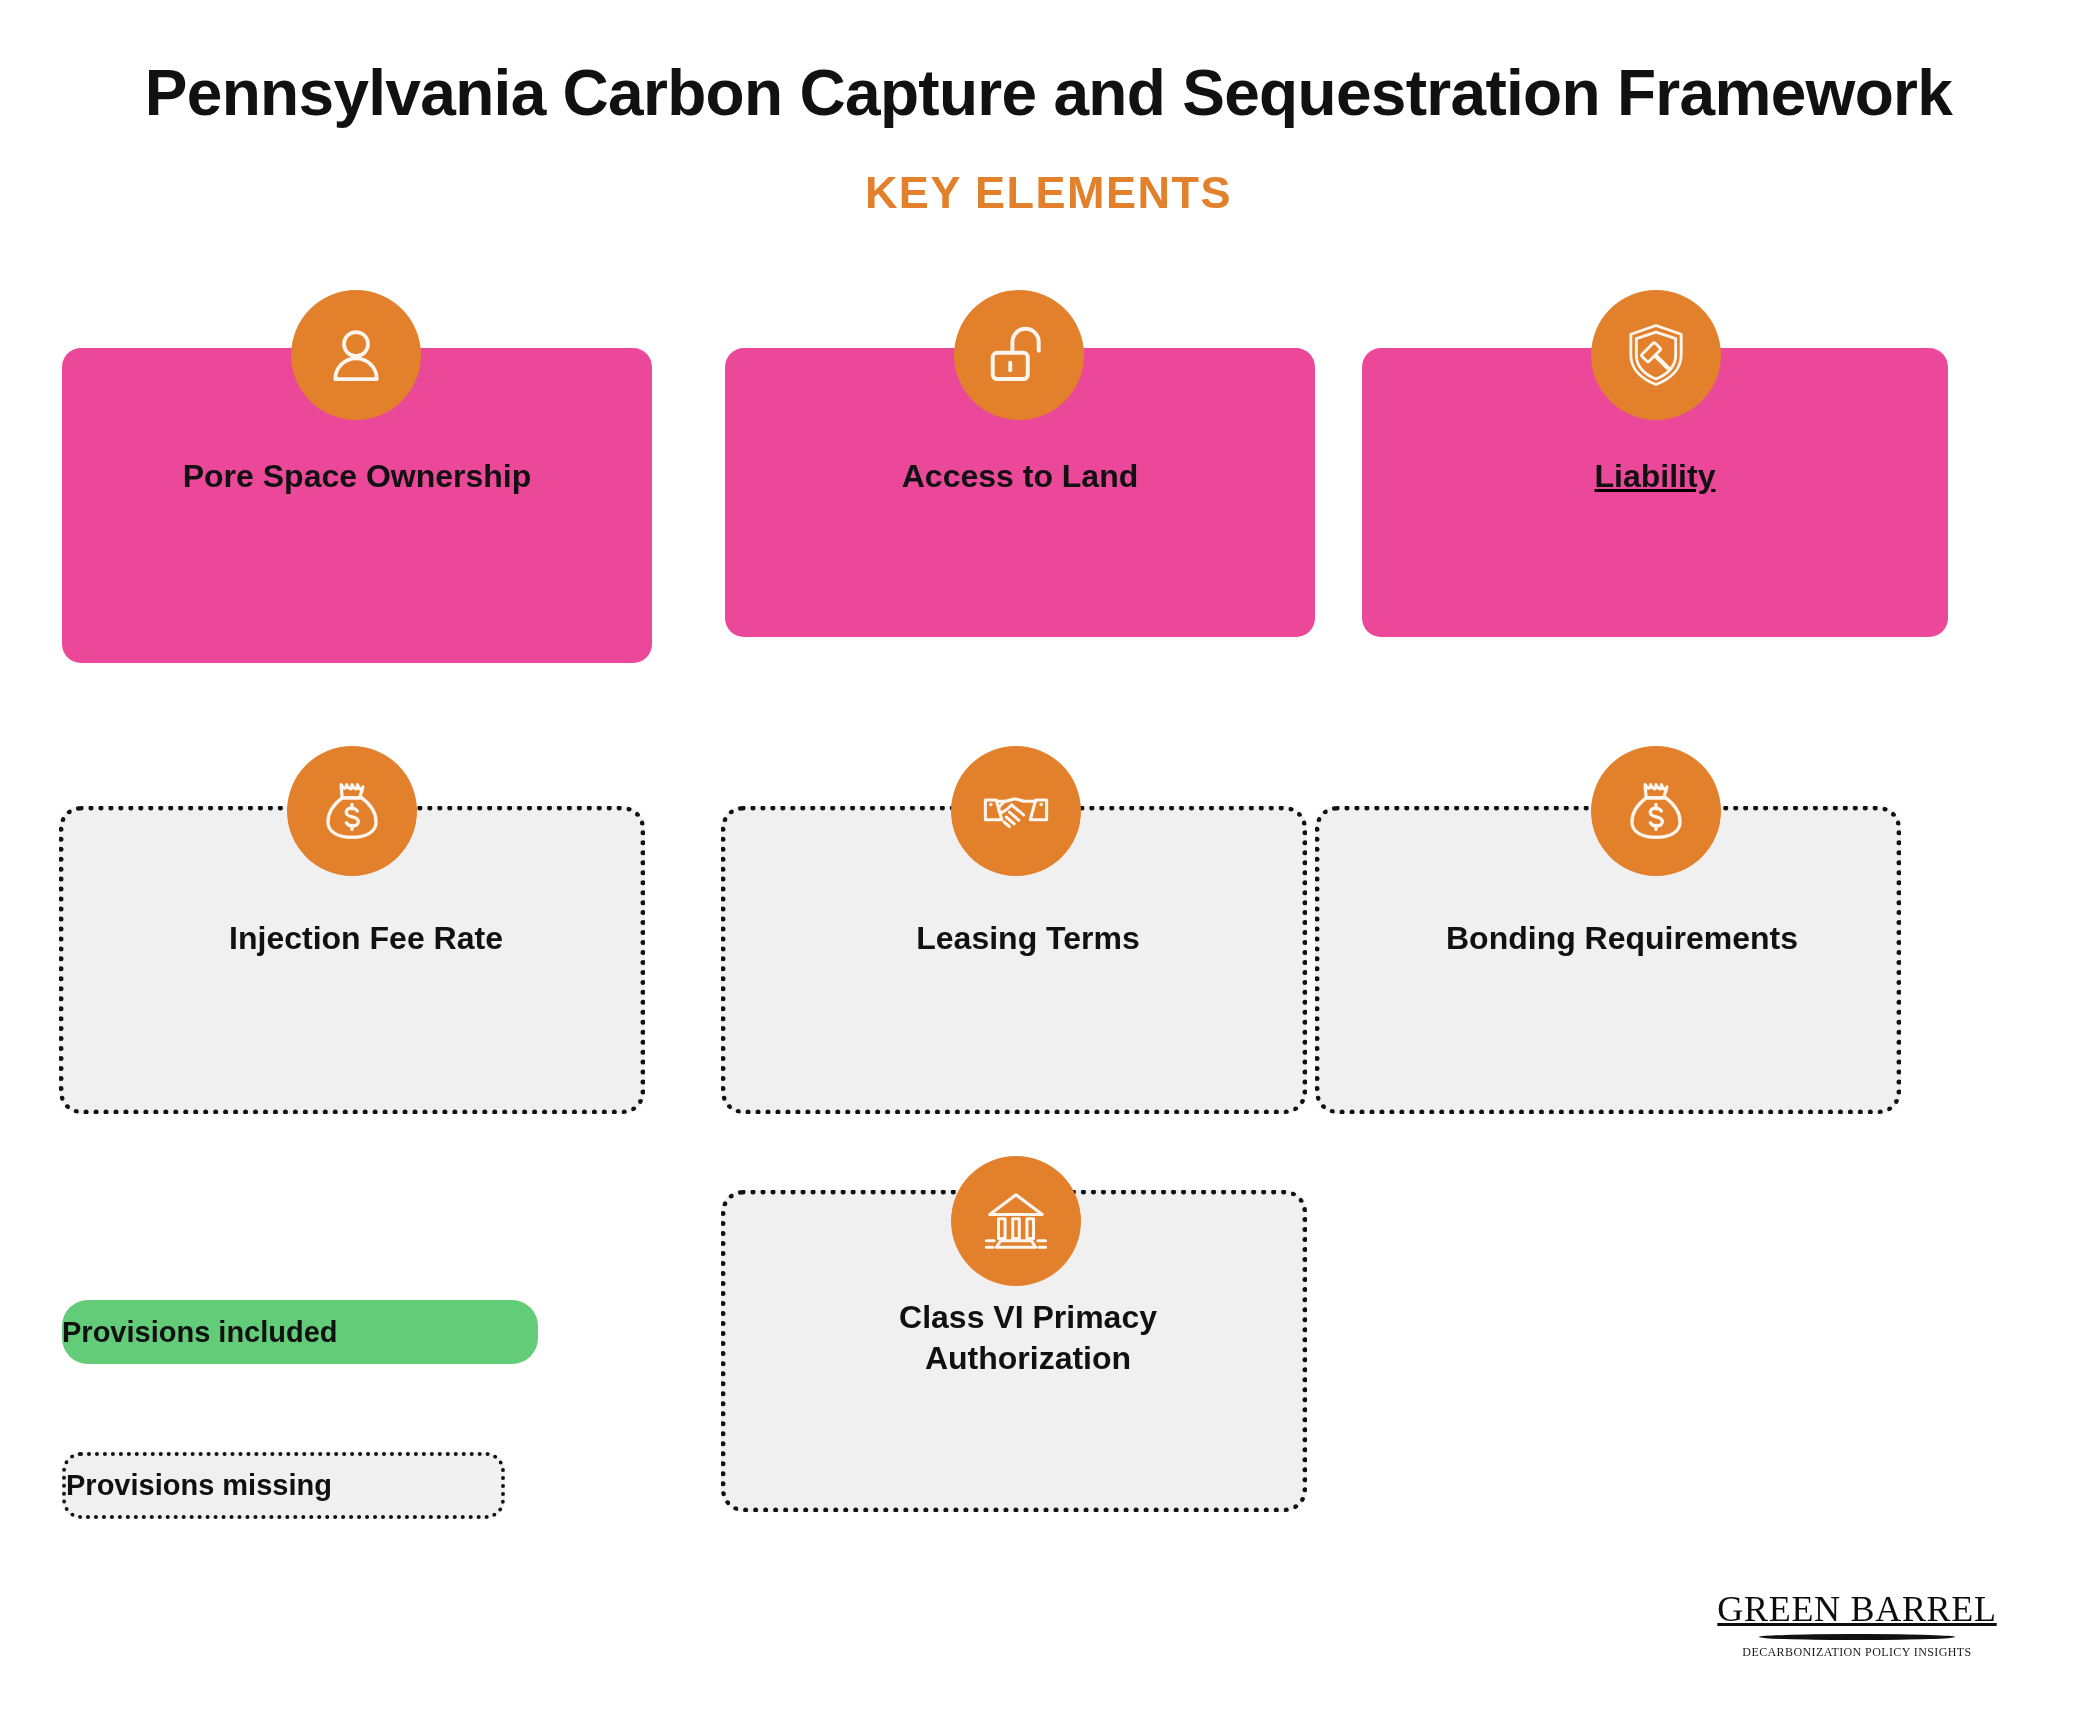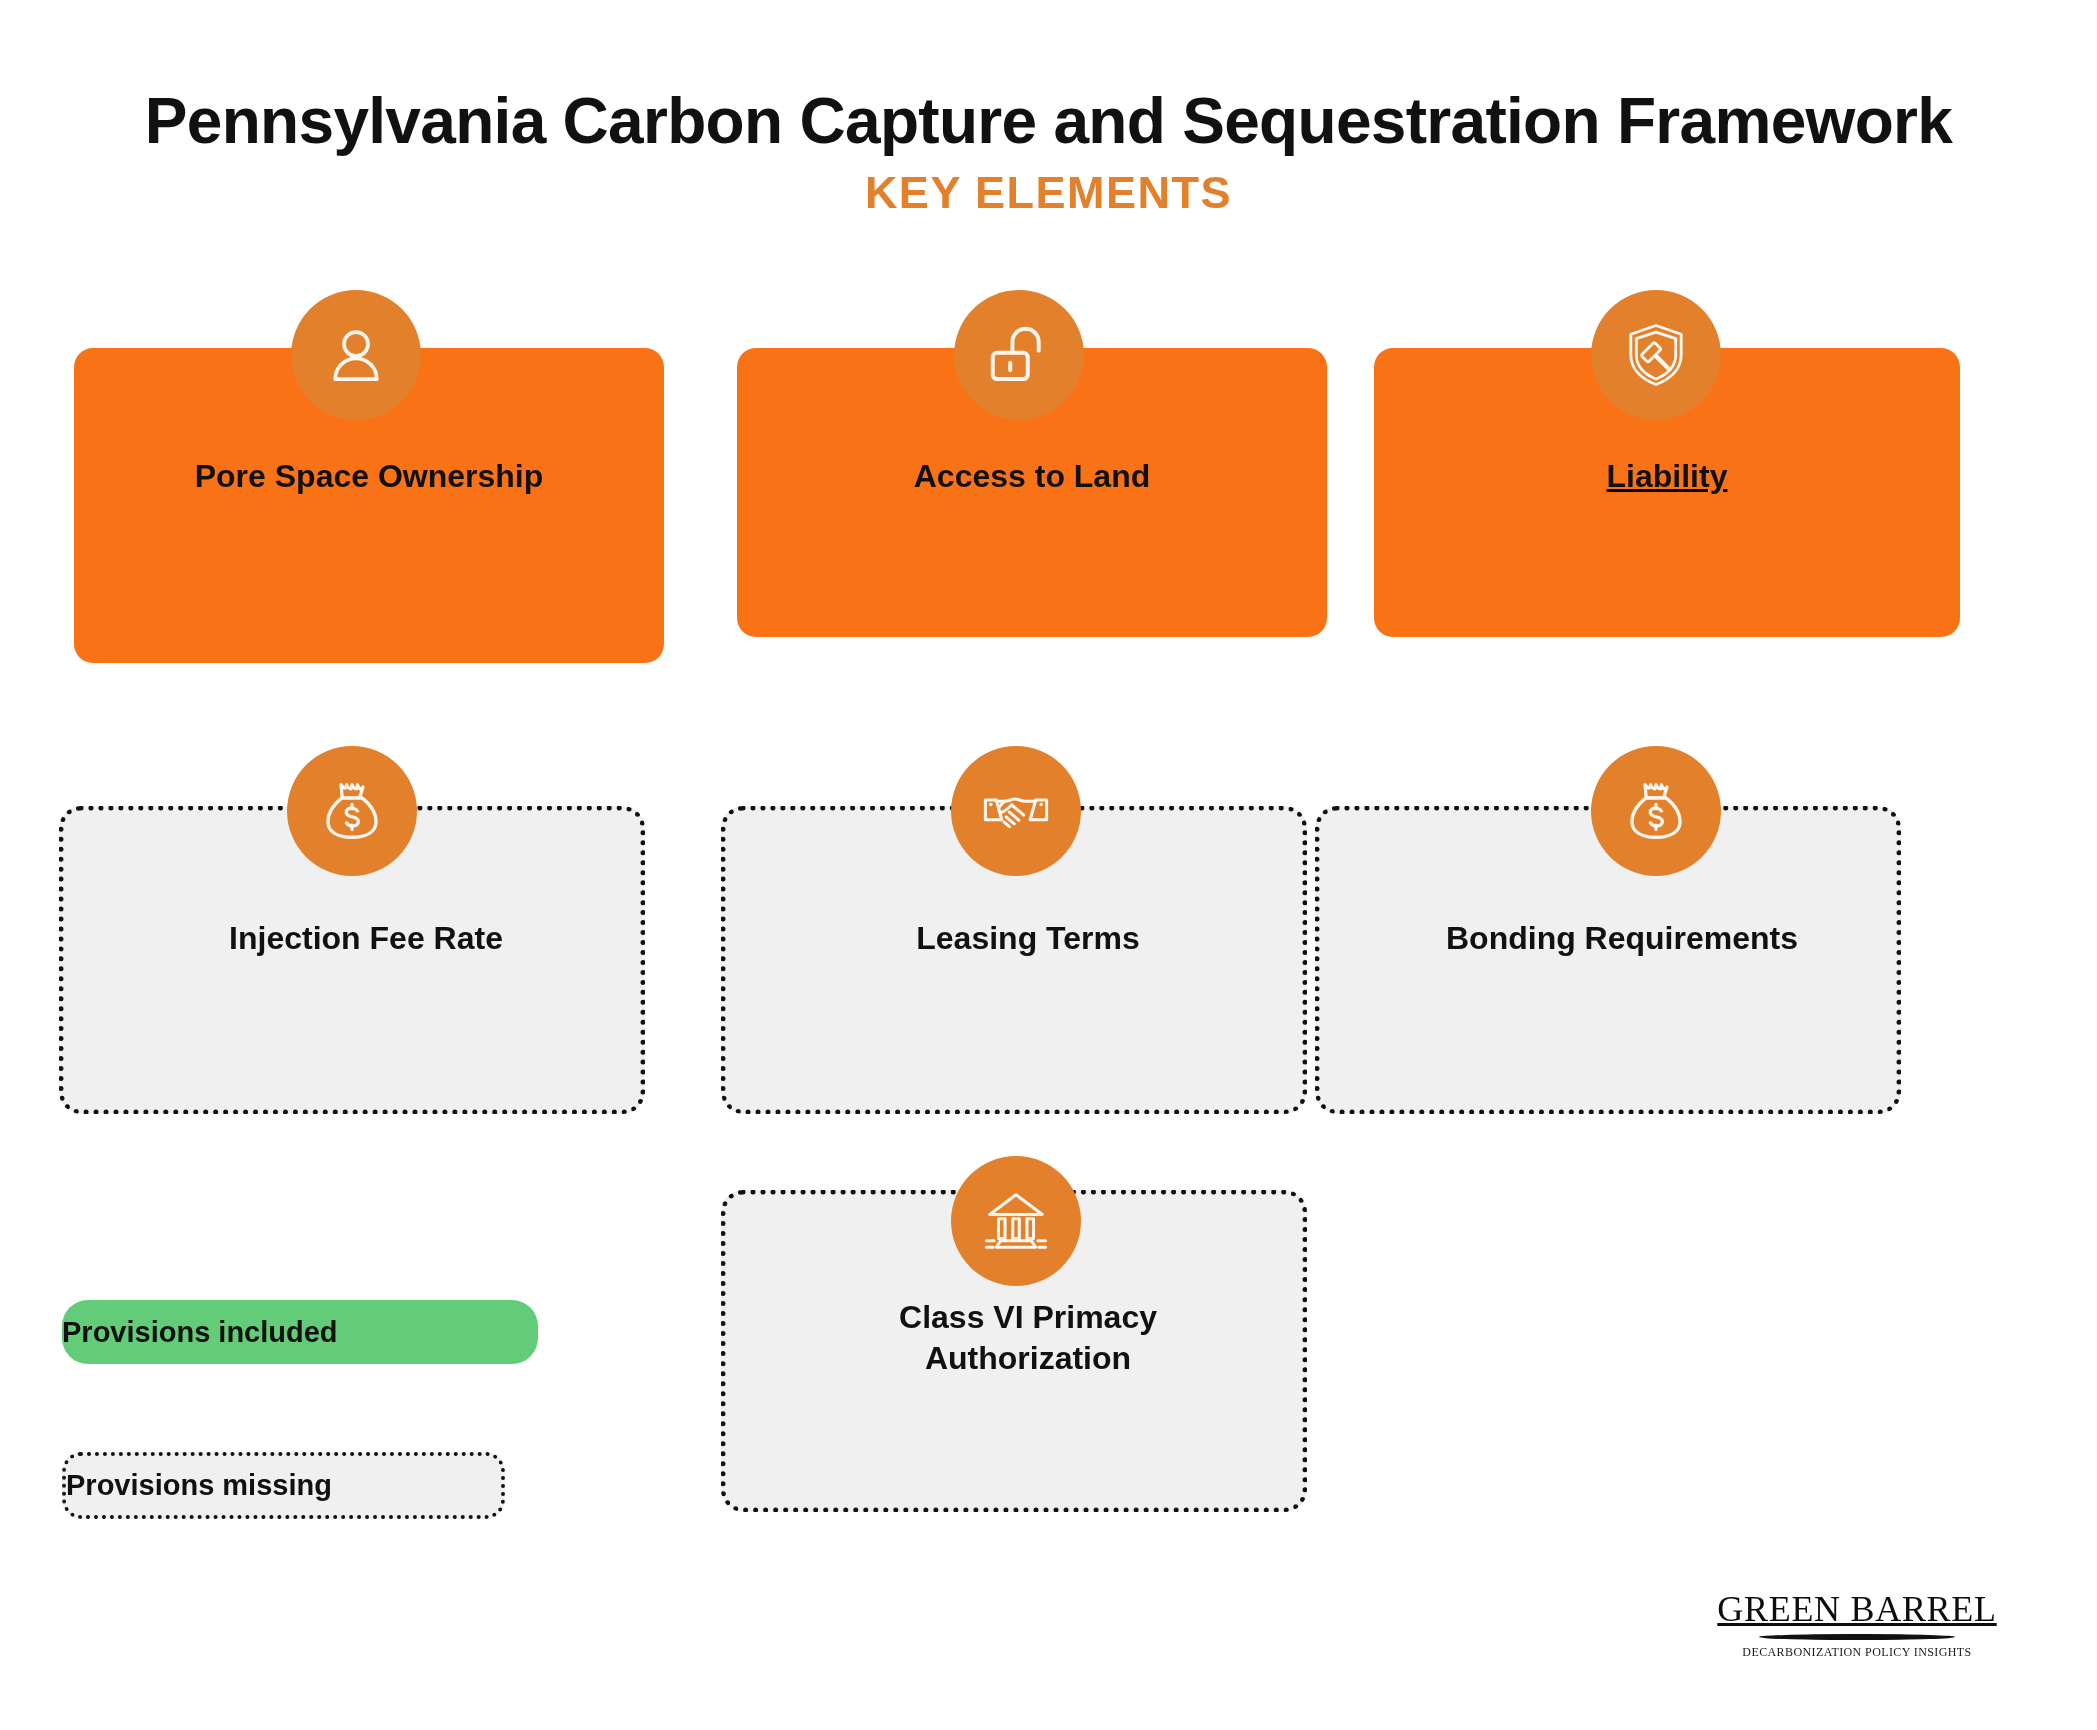"Pennsylvania Carbon Capture and" .page-title { margin-top: 28px -> none }
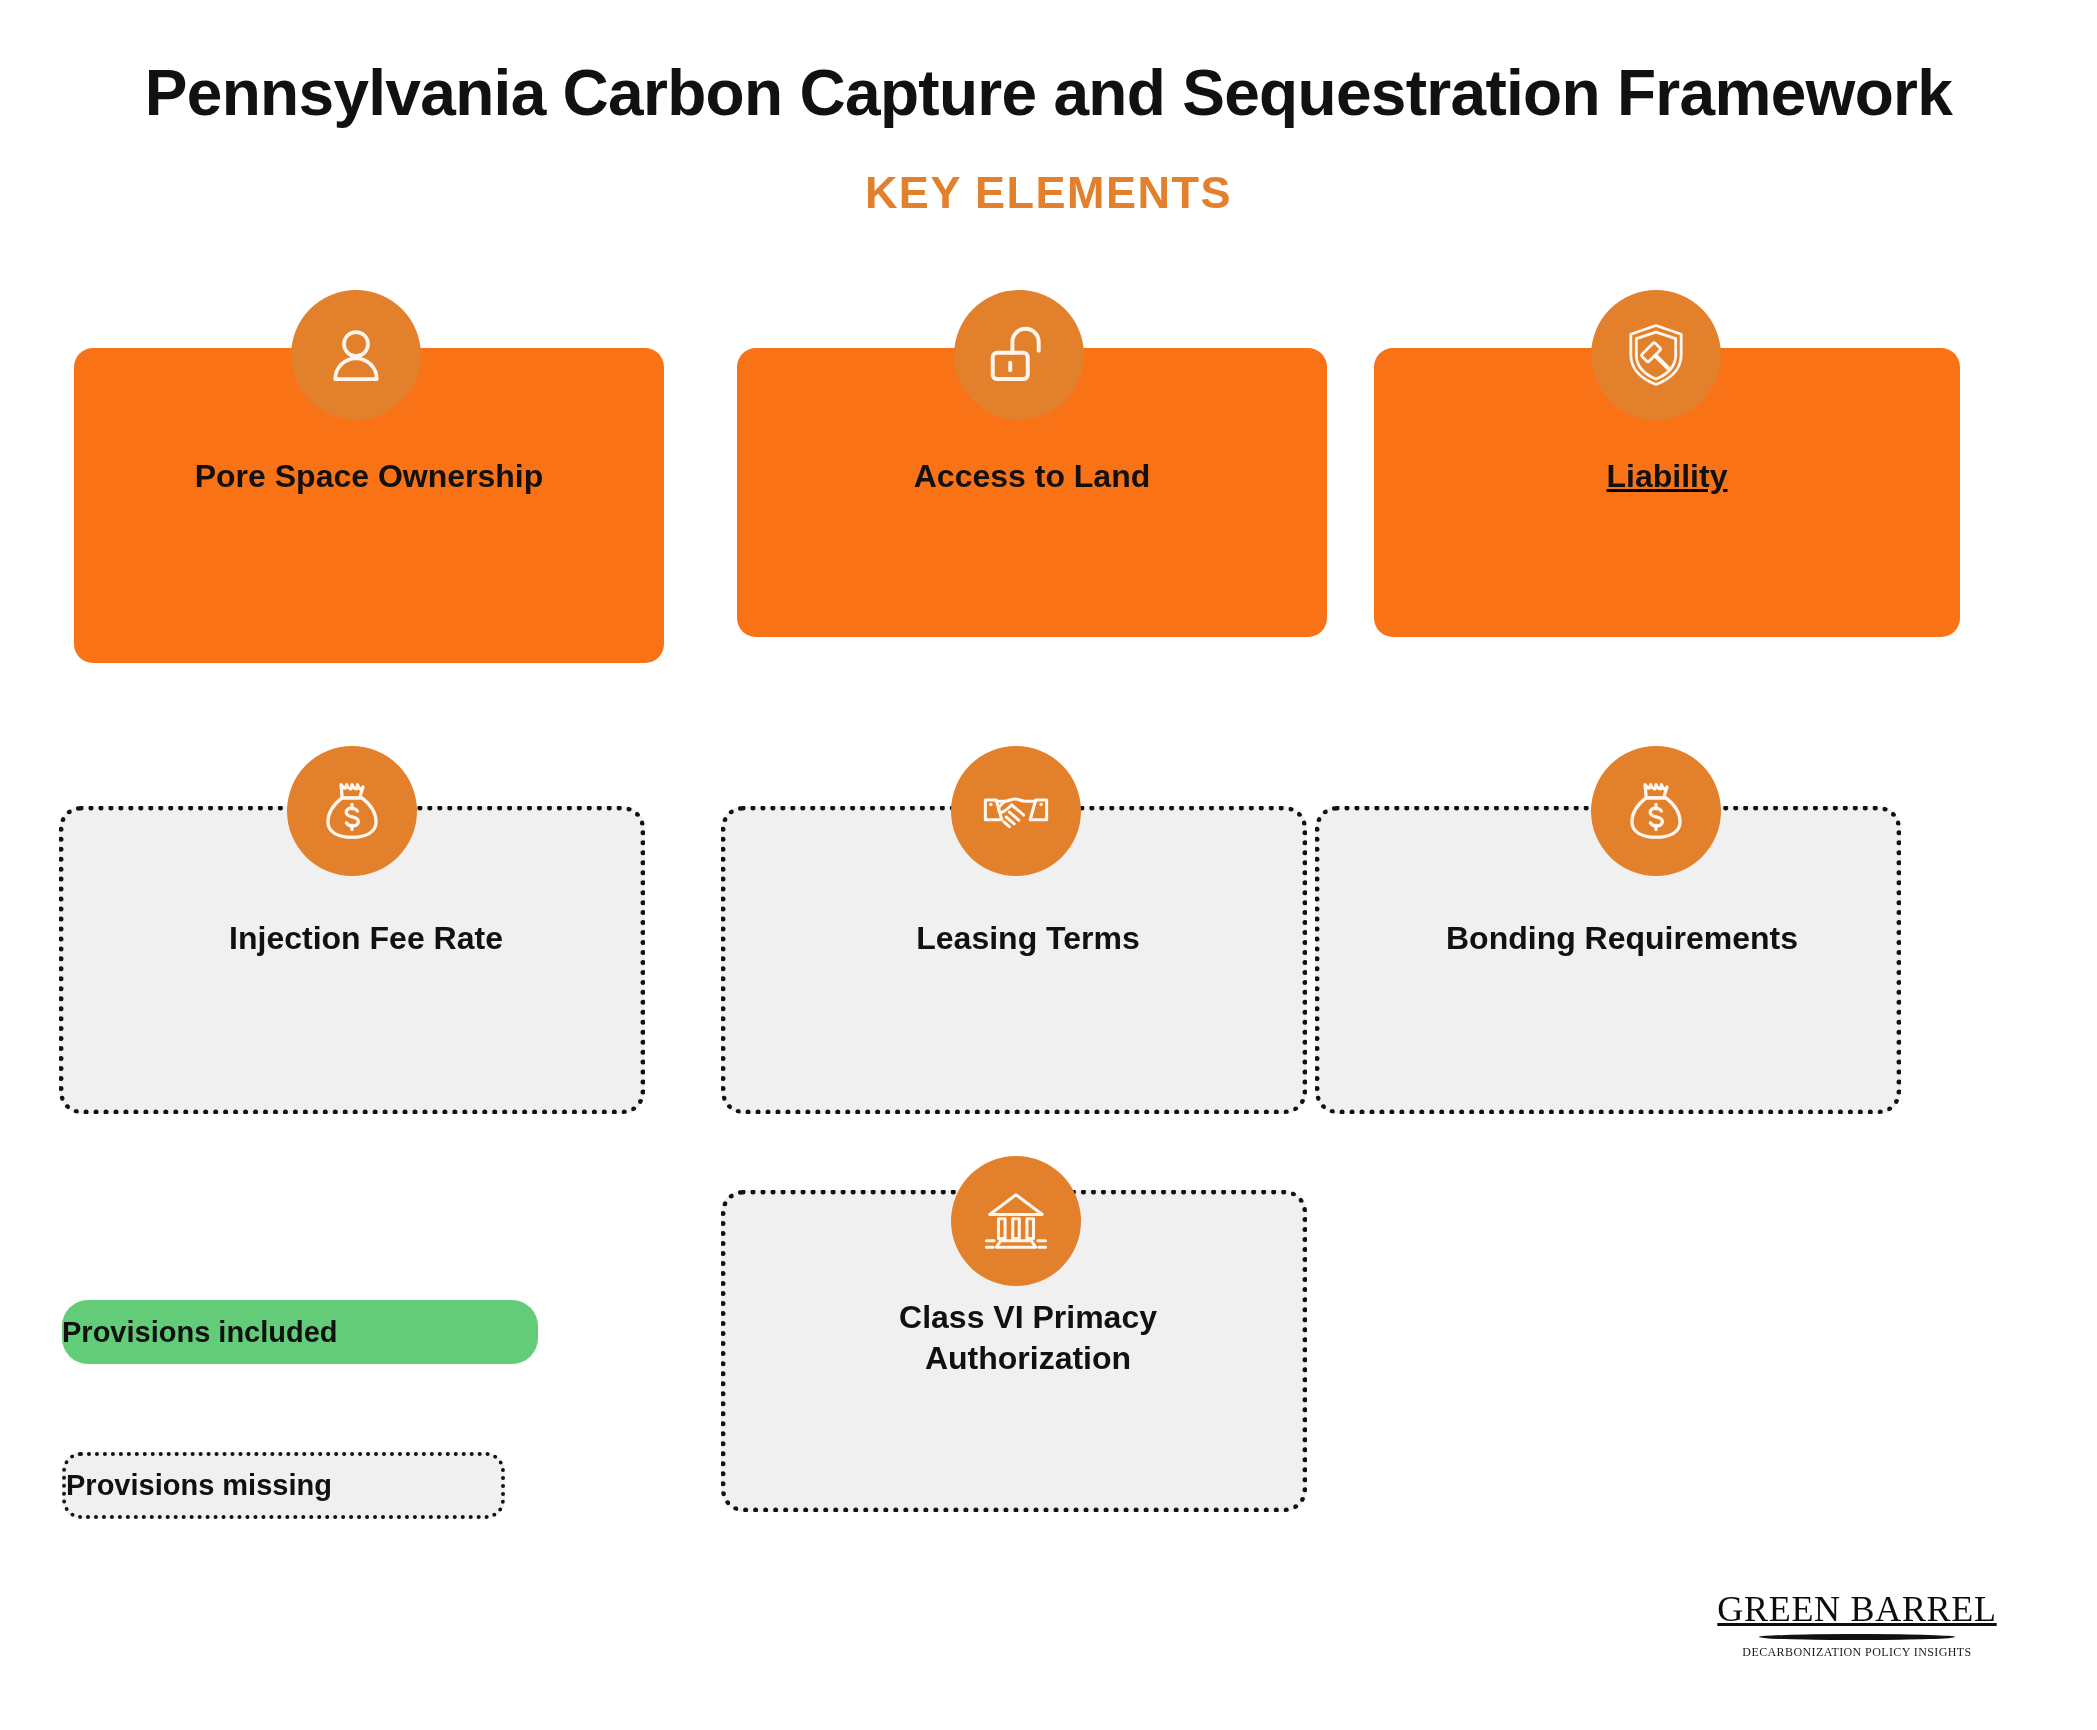"Pore Space Ownership" .card.included { background: #f97316 -> #ec4899; margin-left: 12px -> none }
